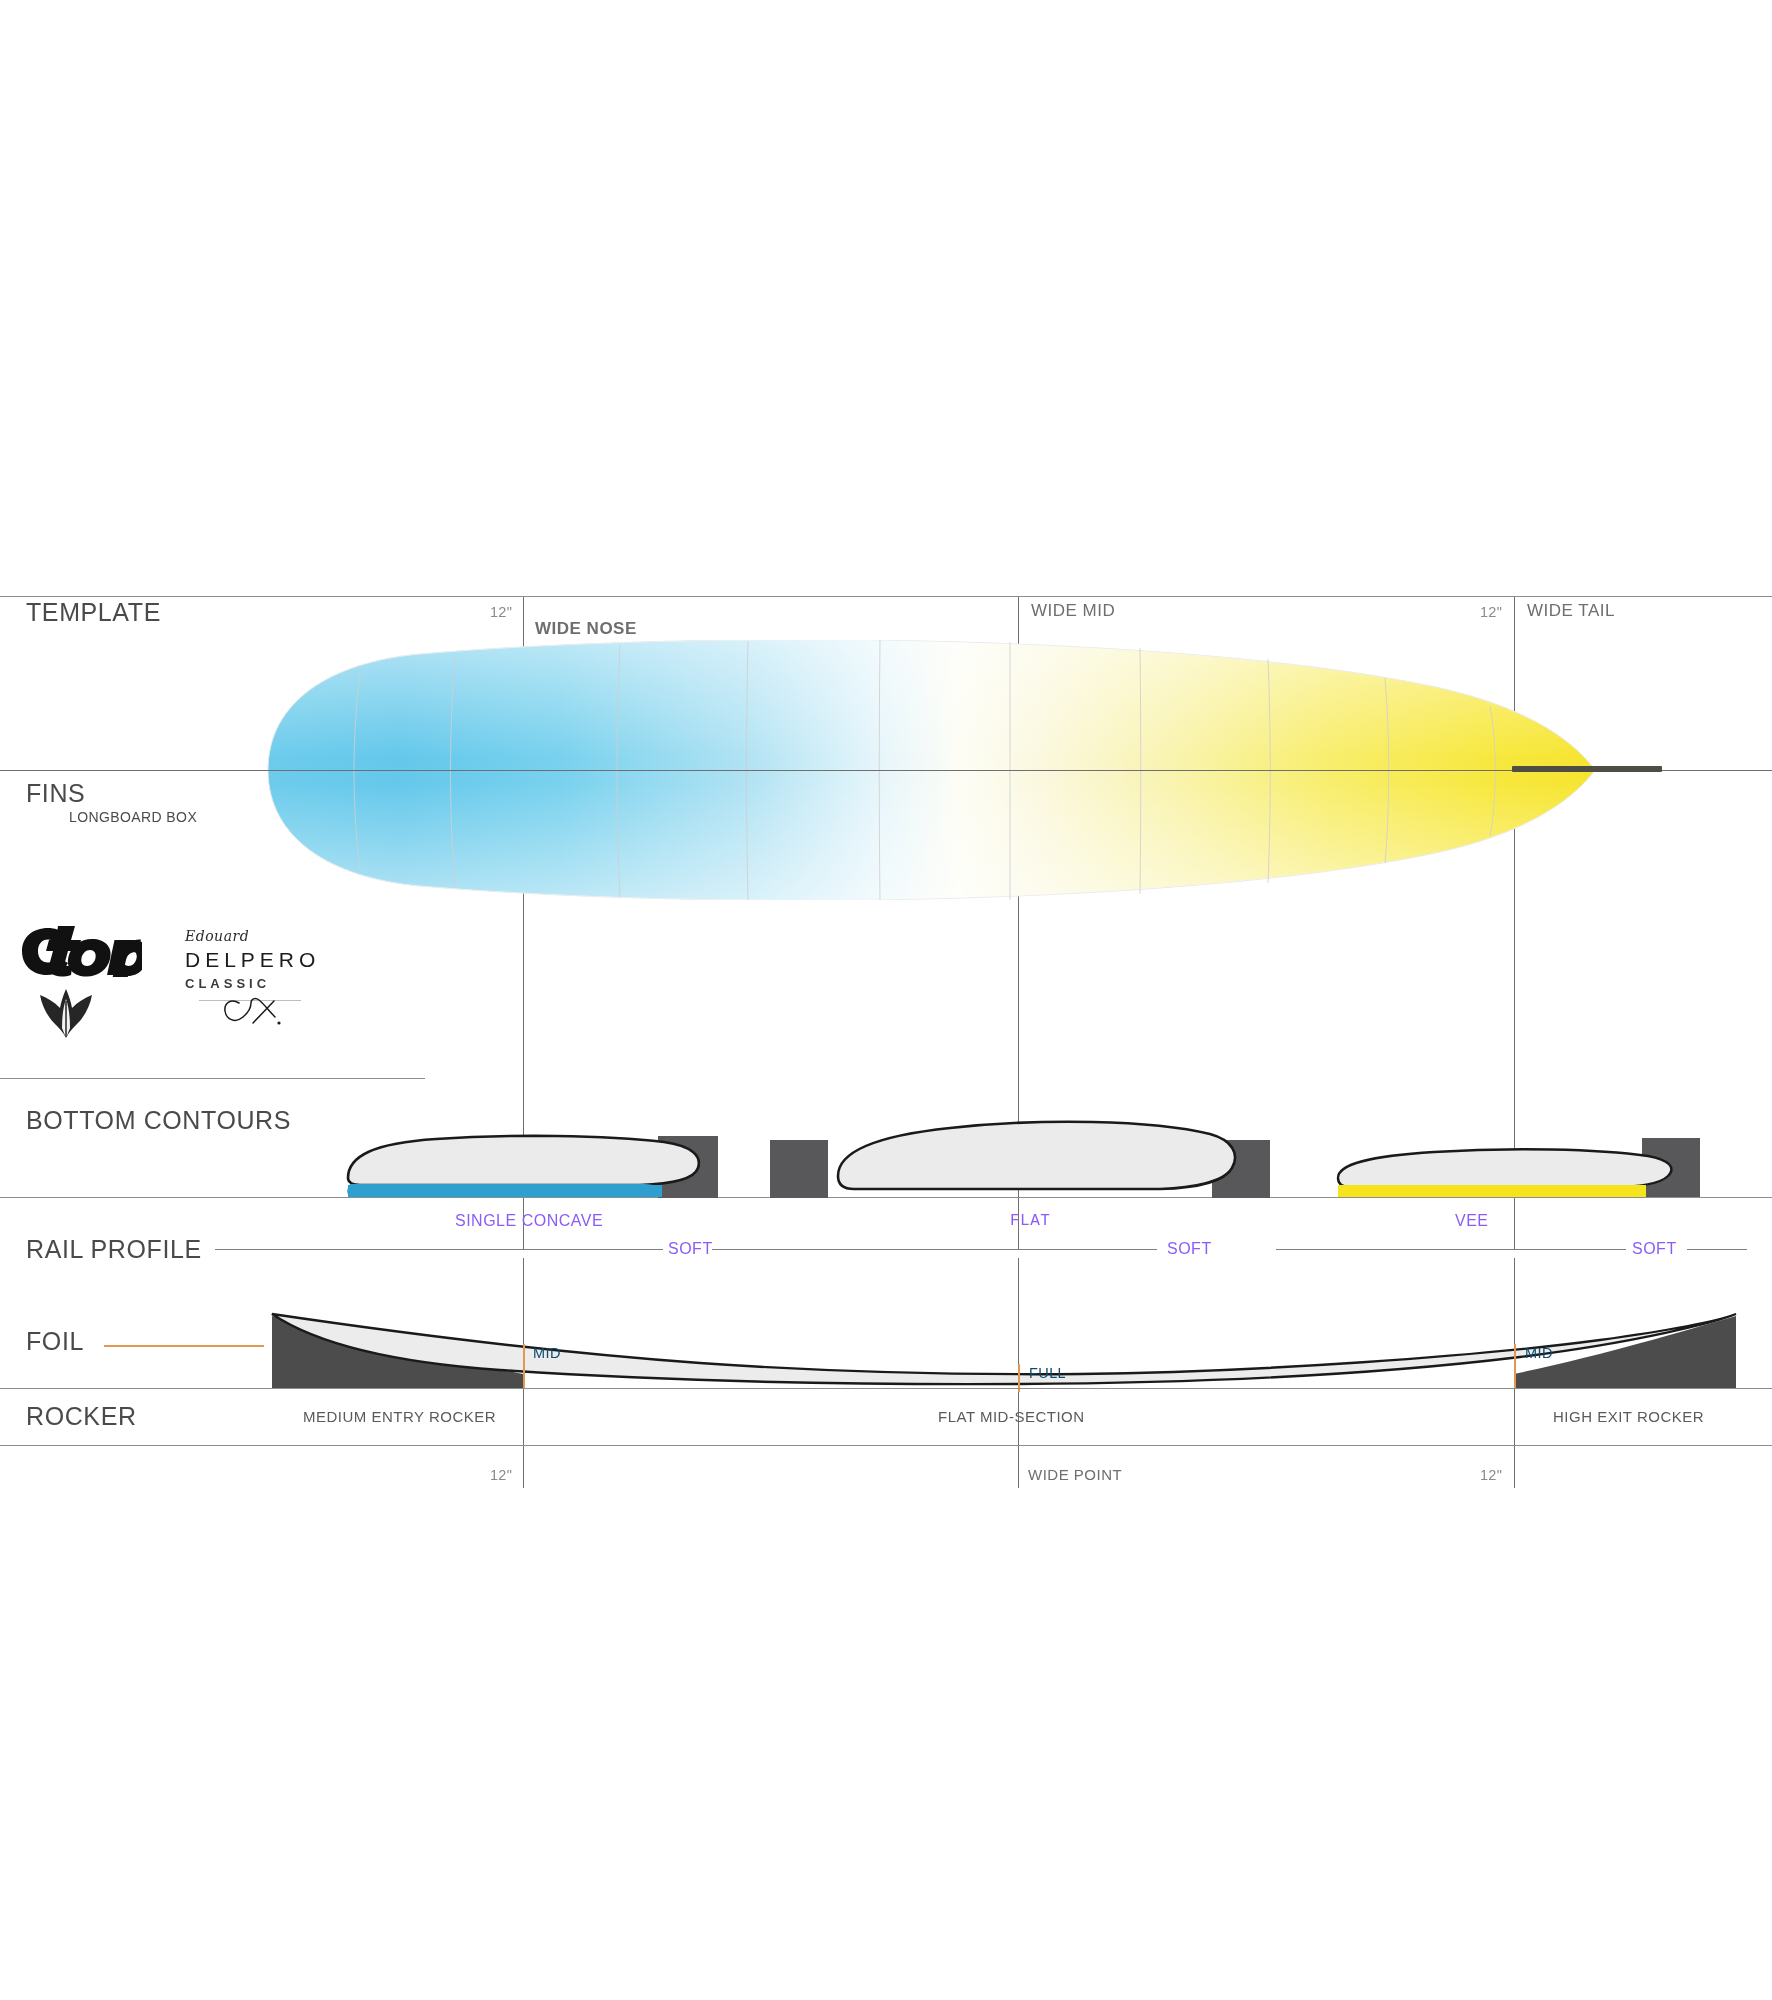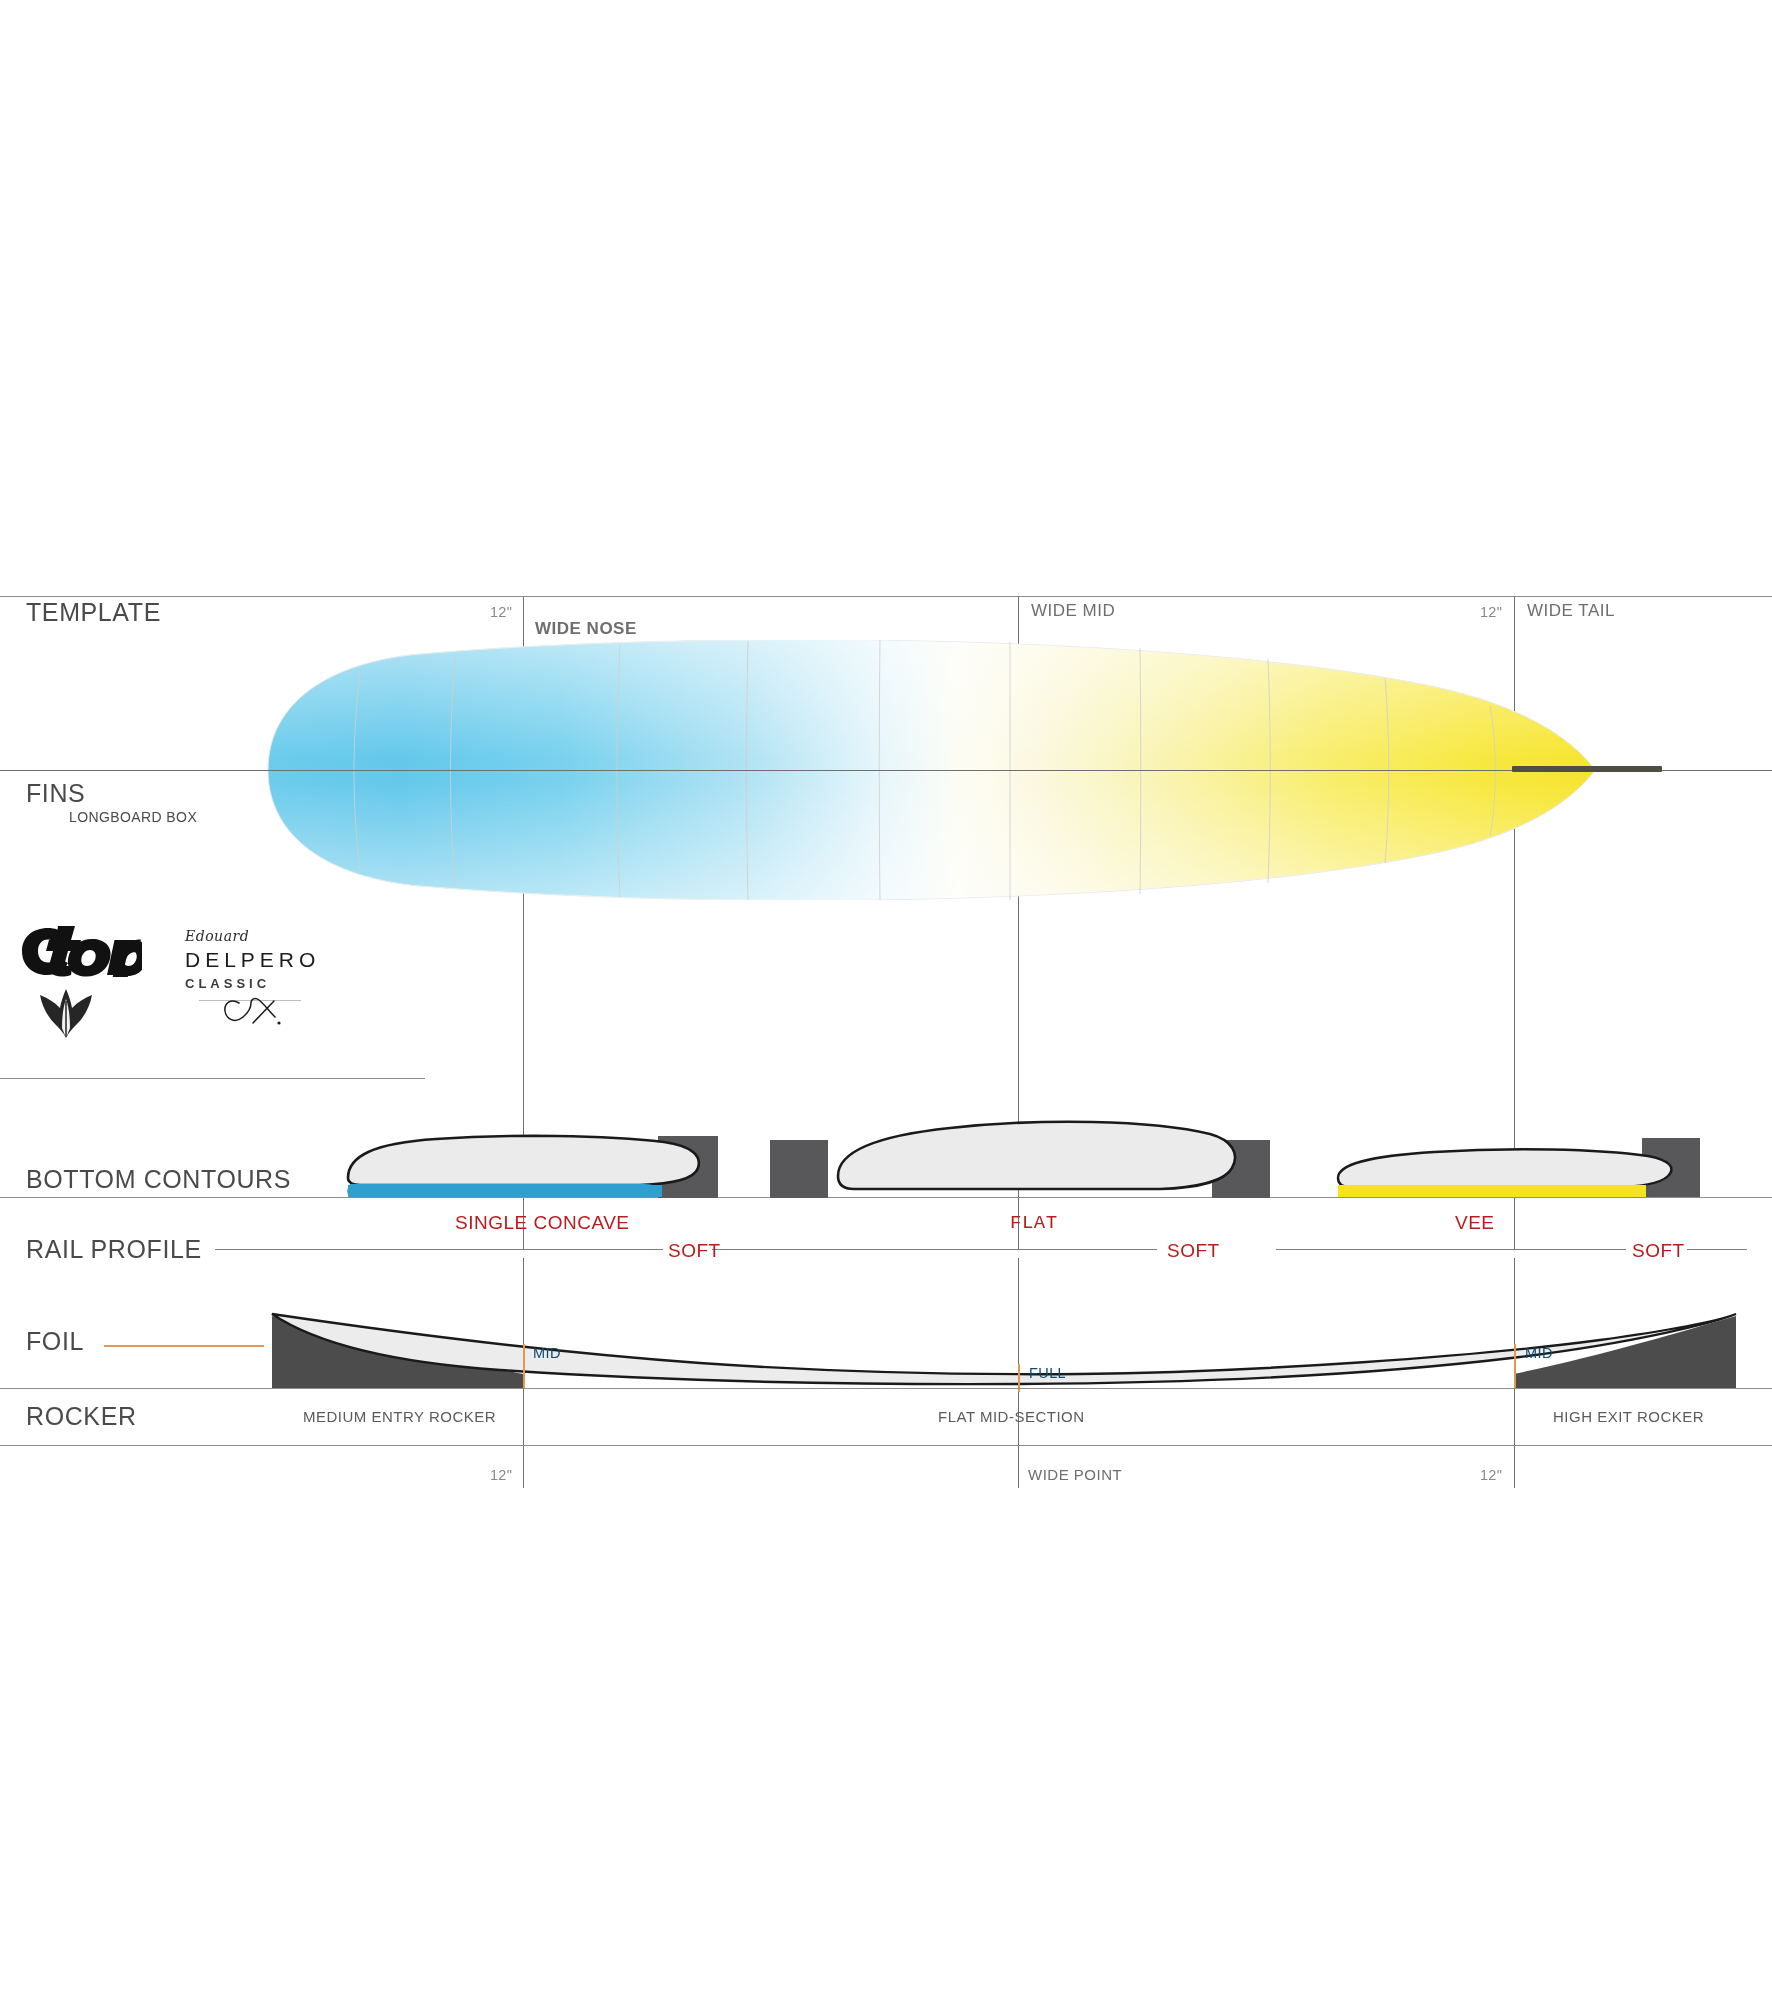"BOTTOM CONTOURS" div.sec-label { top: 1165px -> 1106px }
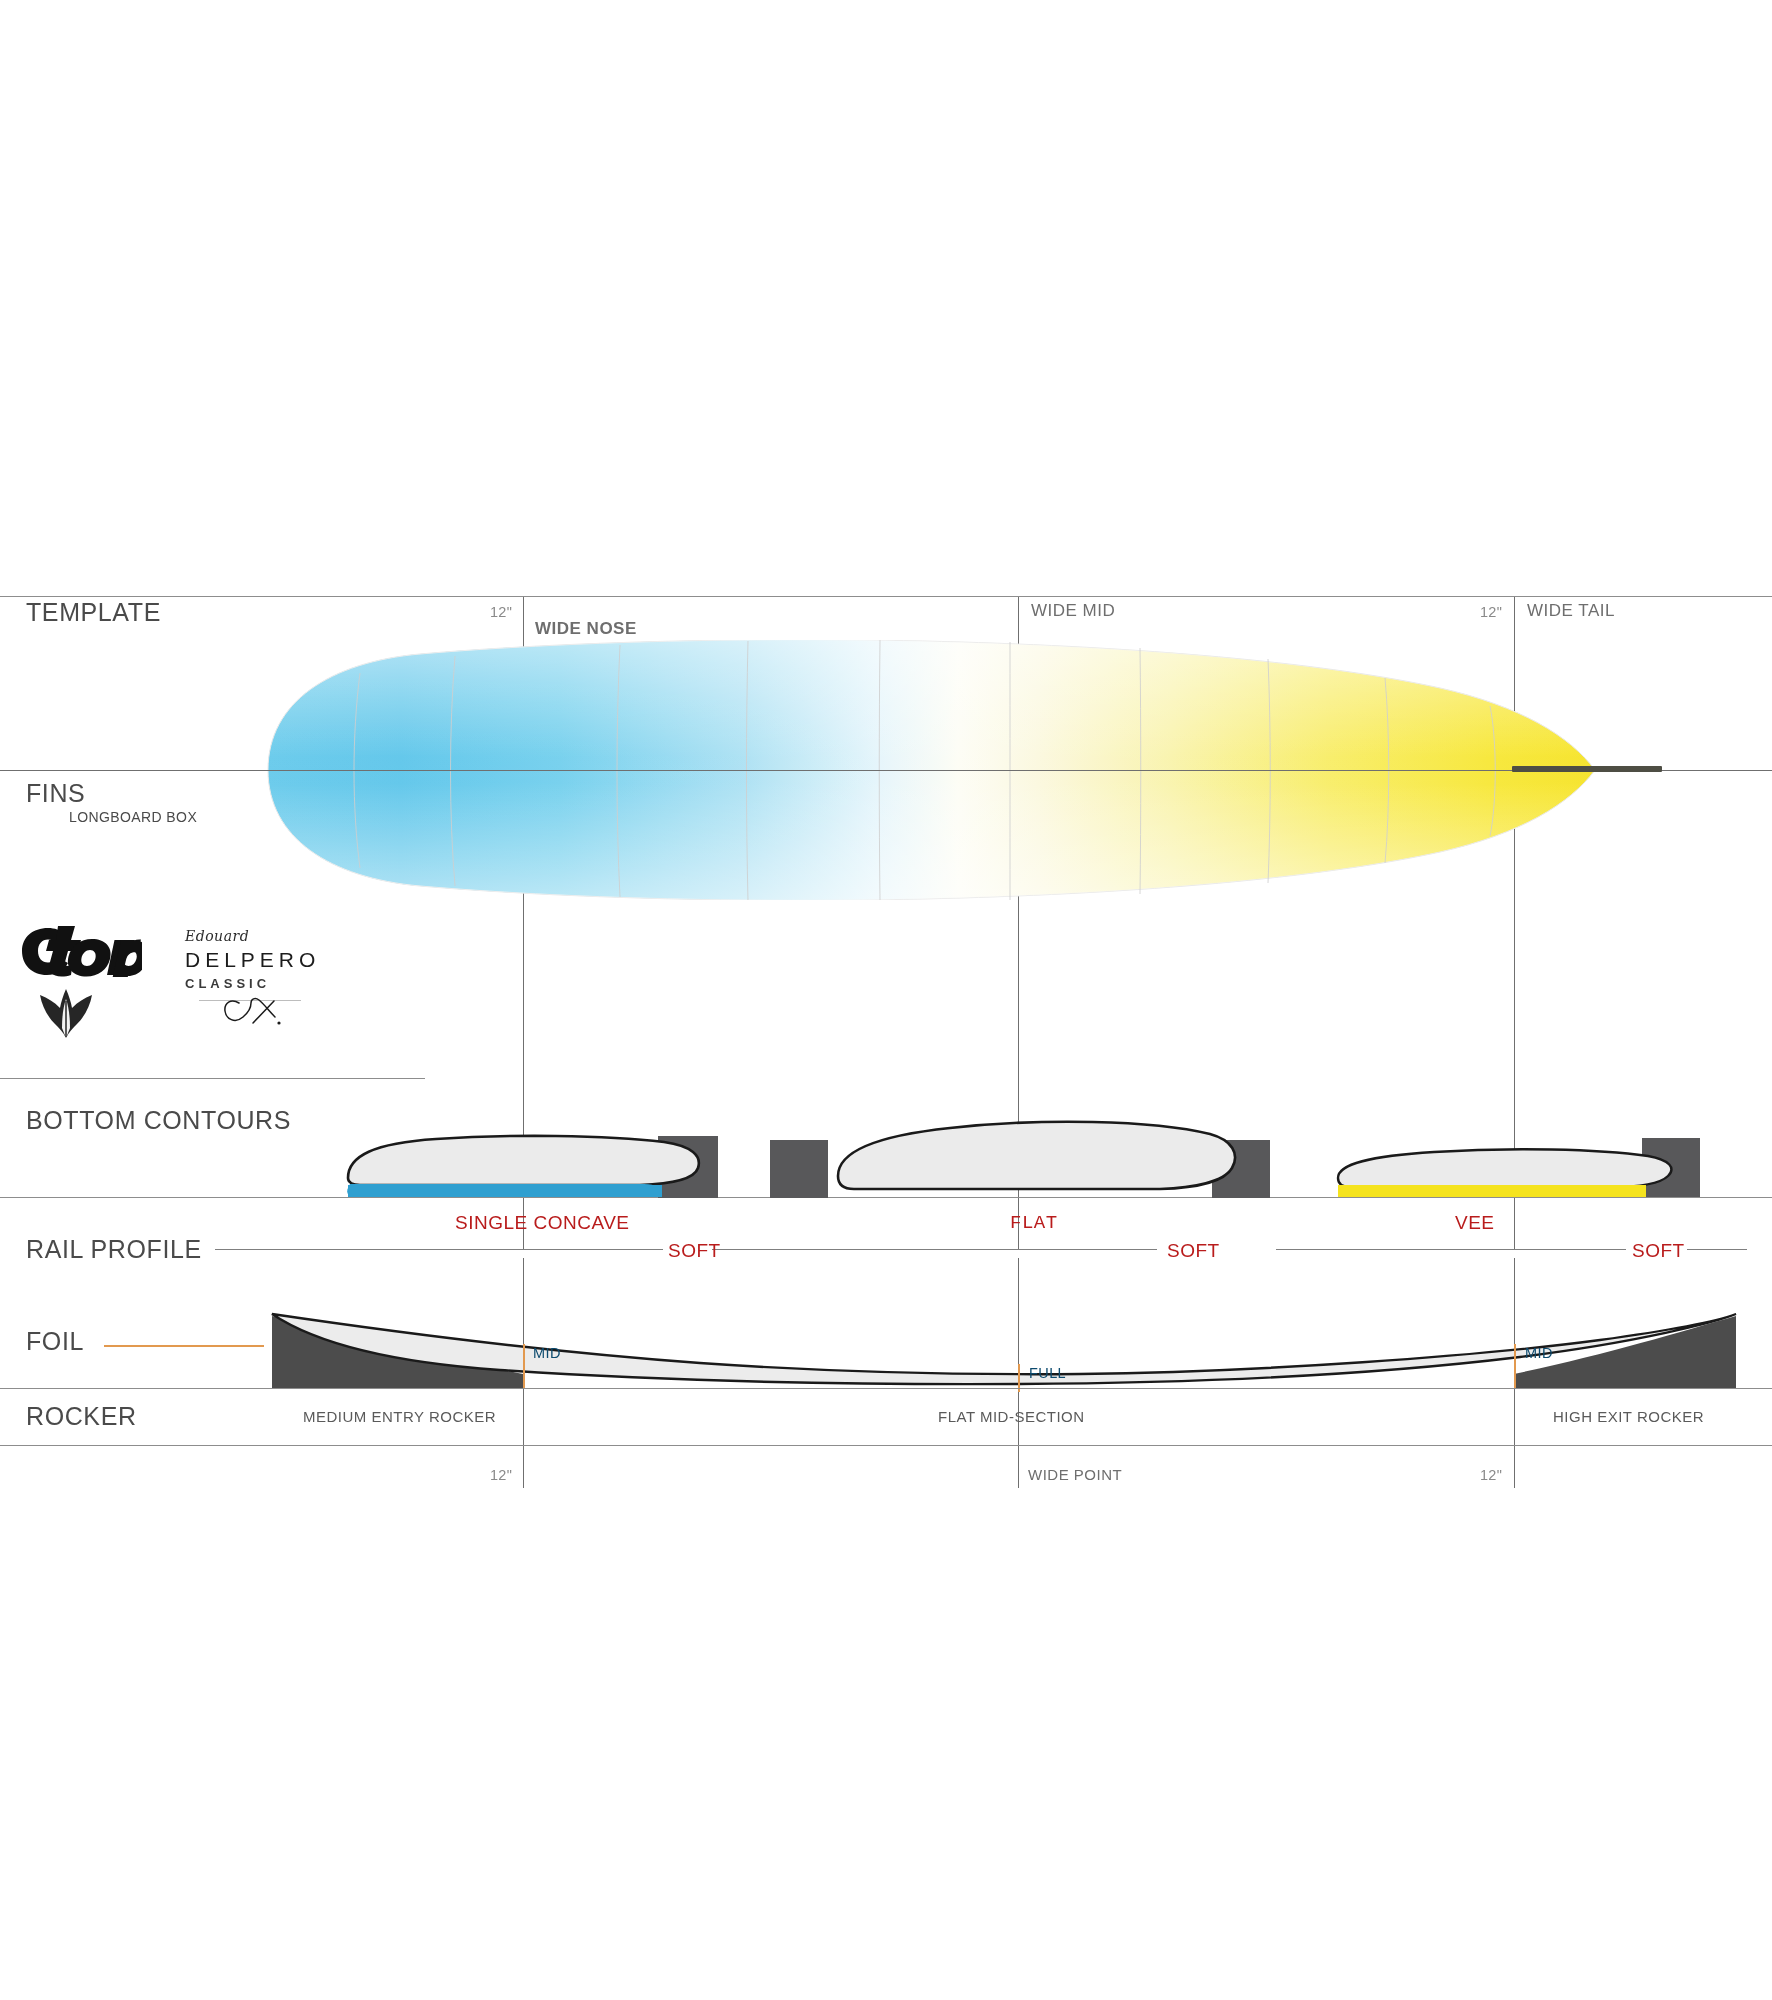"SINGLE CONCAVE" .mini-label { color: #b91c1c -> #8b5cf6; font-size: 19px -> 16px }
